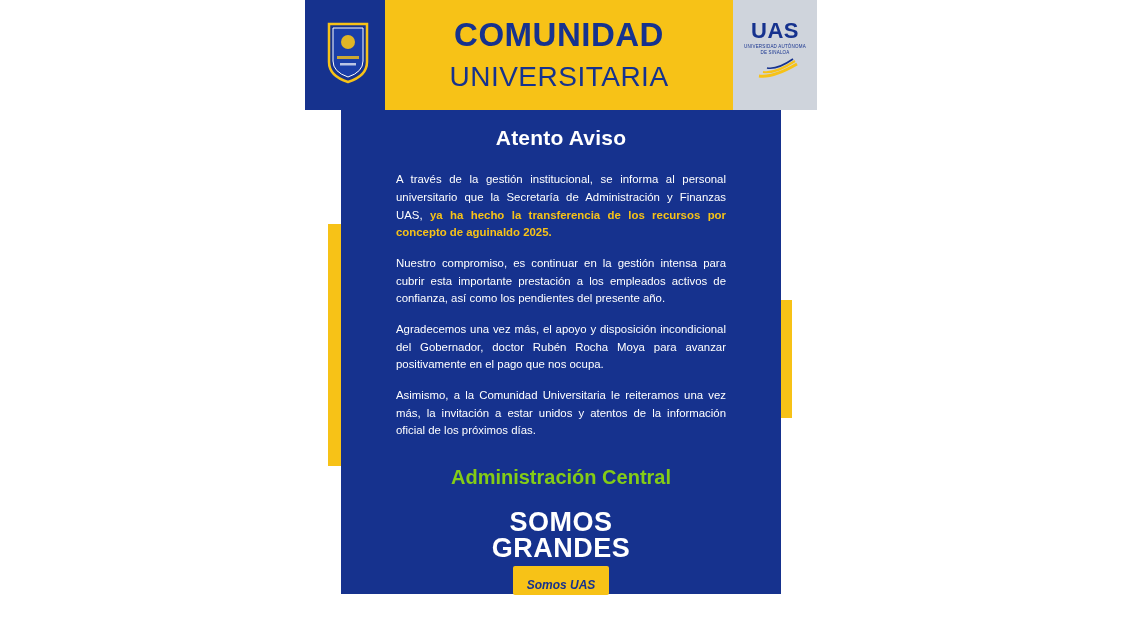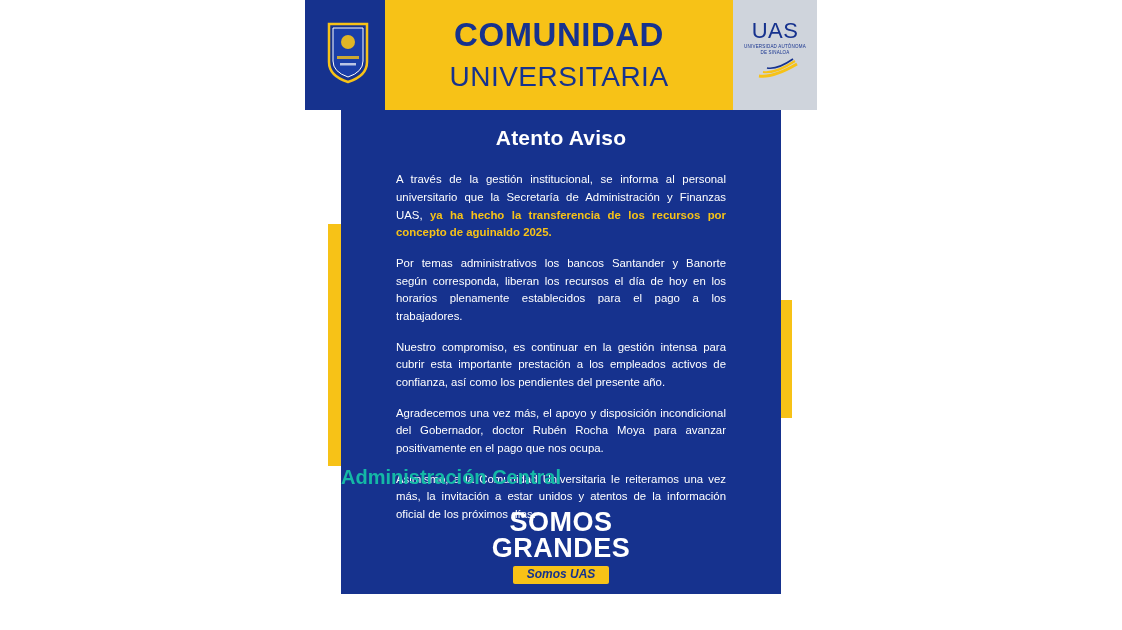"UAS" .uas-logo .uas-text { font-weight: normal -> bold }
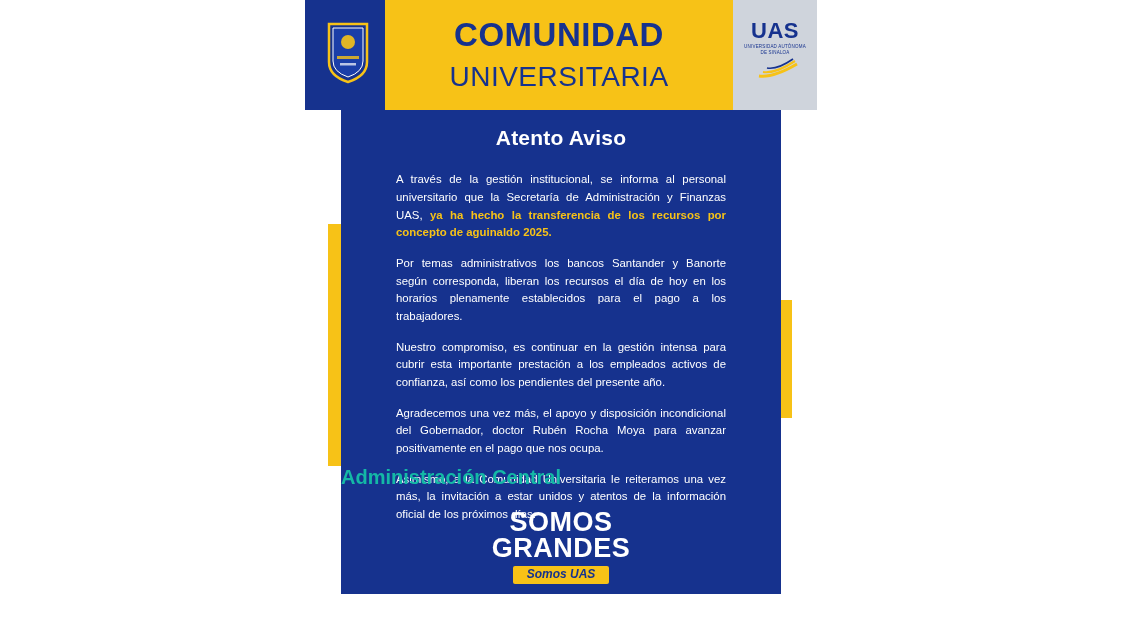"Por temas administrativos los bancos" p.para { html: <p> <span>Por temas administrativos los bancos Santander y Banorte según corresponda, liberan los recursos el día de hoy en los horarios plenamente establecidos para el pago a los trabajadores.</span> </p> -> none }
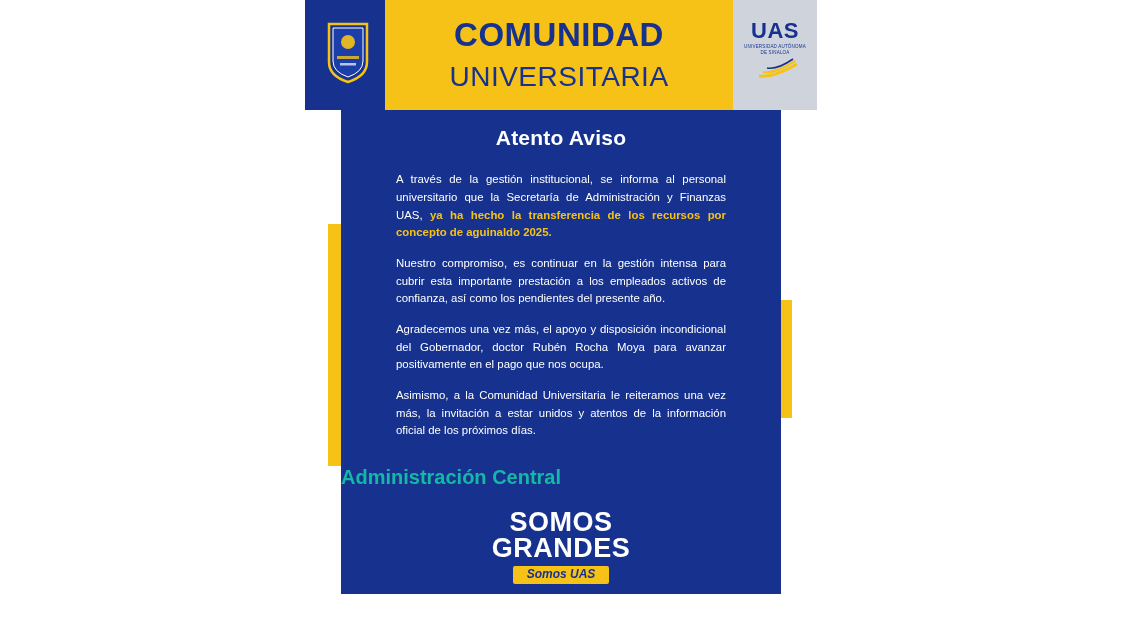"Administración Central" .admin-central { color: #14b8a6 -> #84cc16; text-align: none -> center }
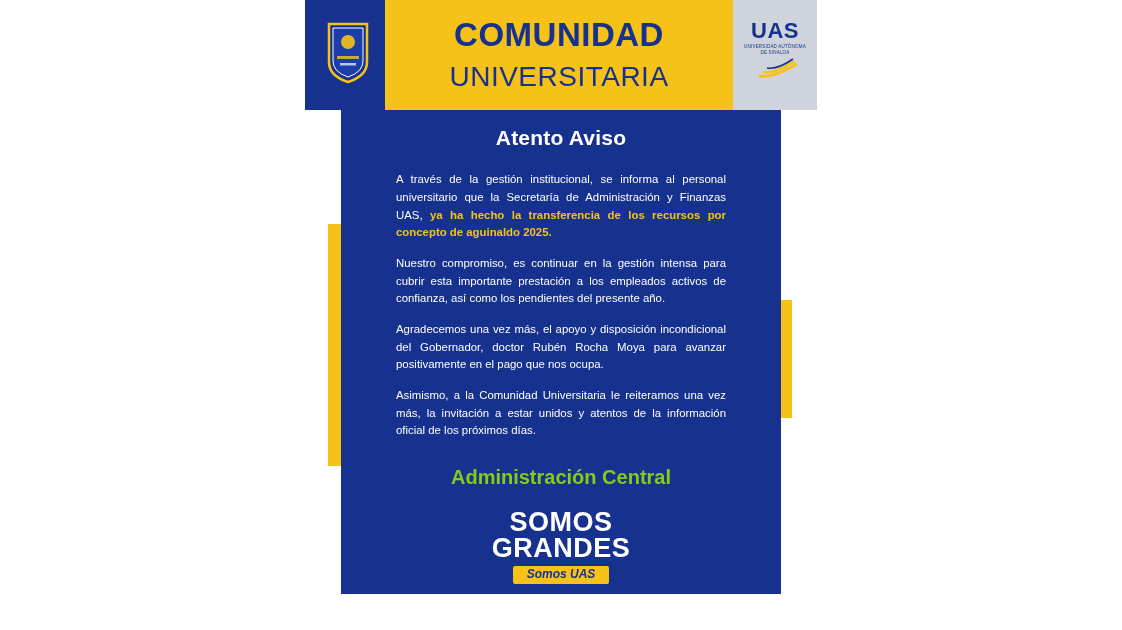"Somos UAS" .somos .ribbon { padding: 1px 14px 3px 14px -> 12px 14px 3px 14px }
